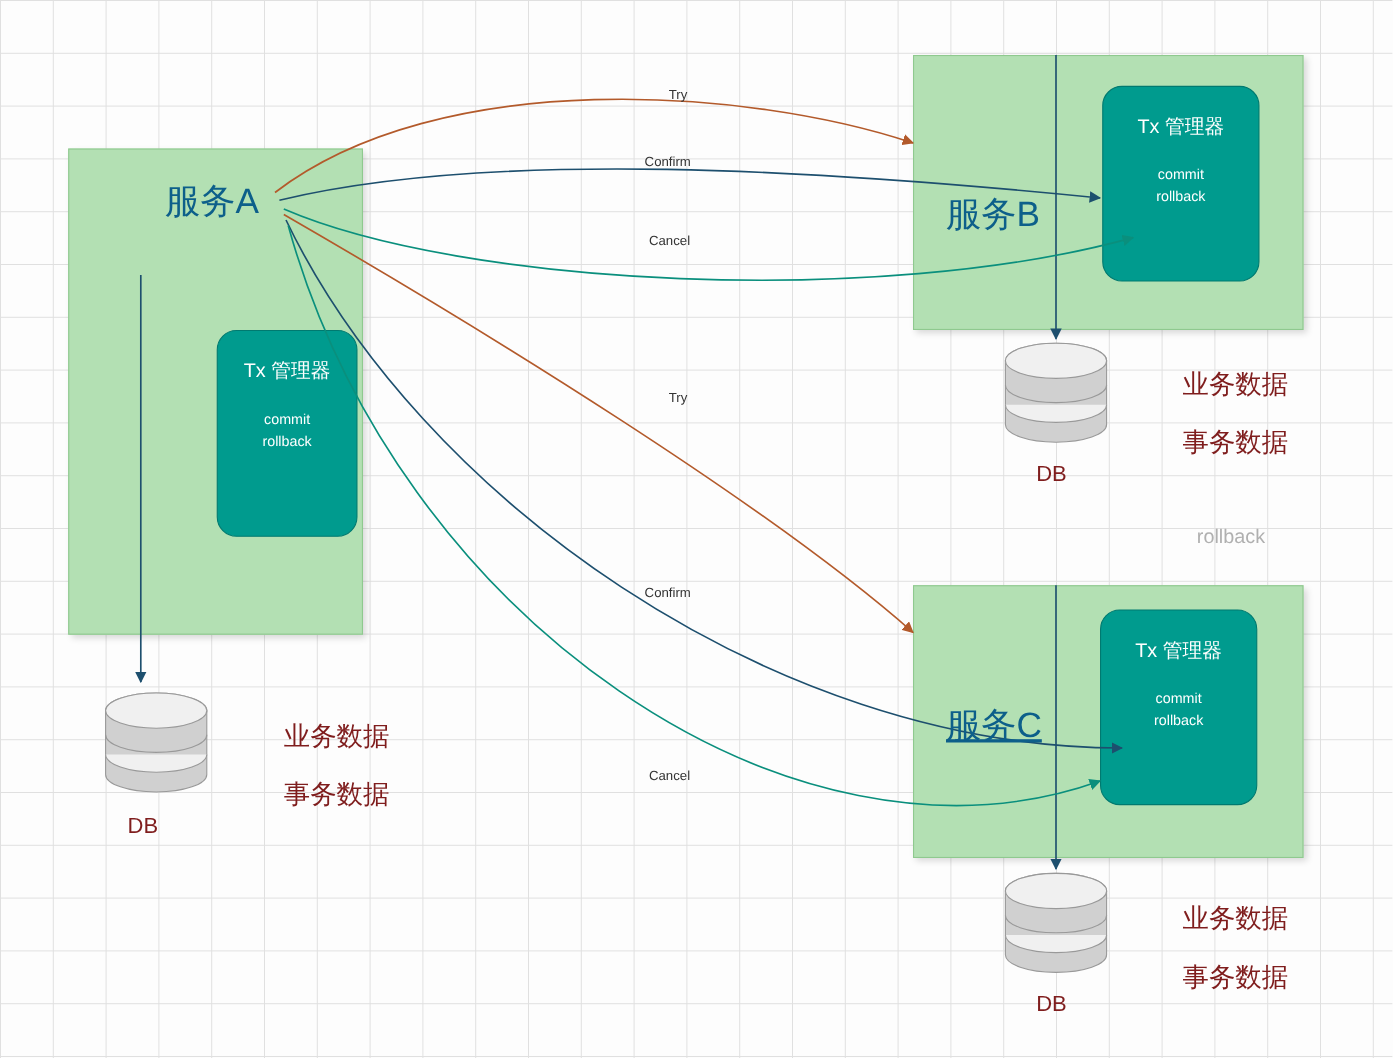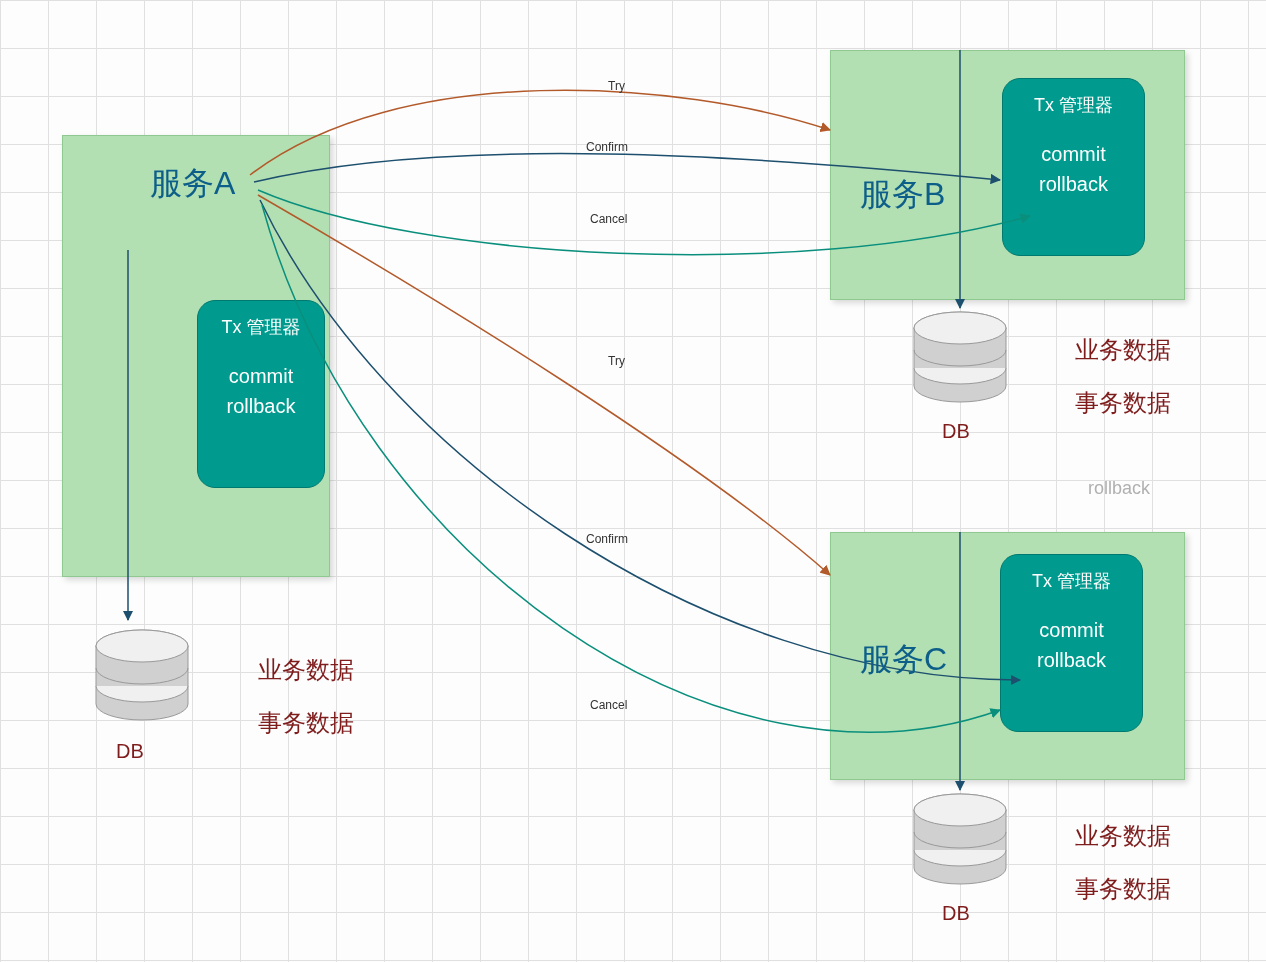"Tx 管理器" .tx-box { padding-top: 14px -> 24px }
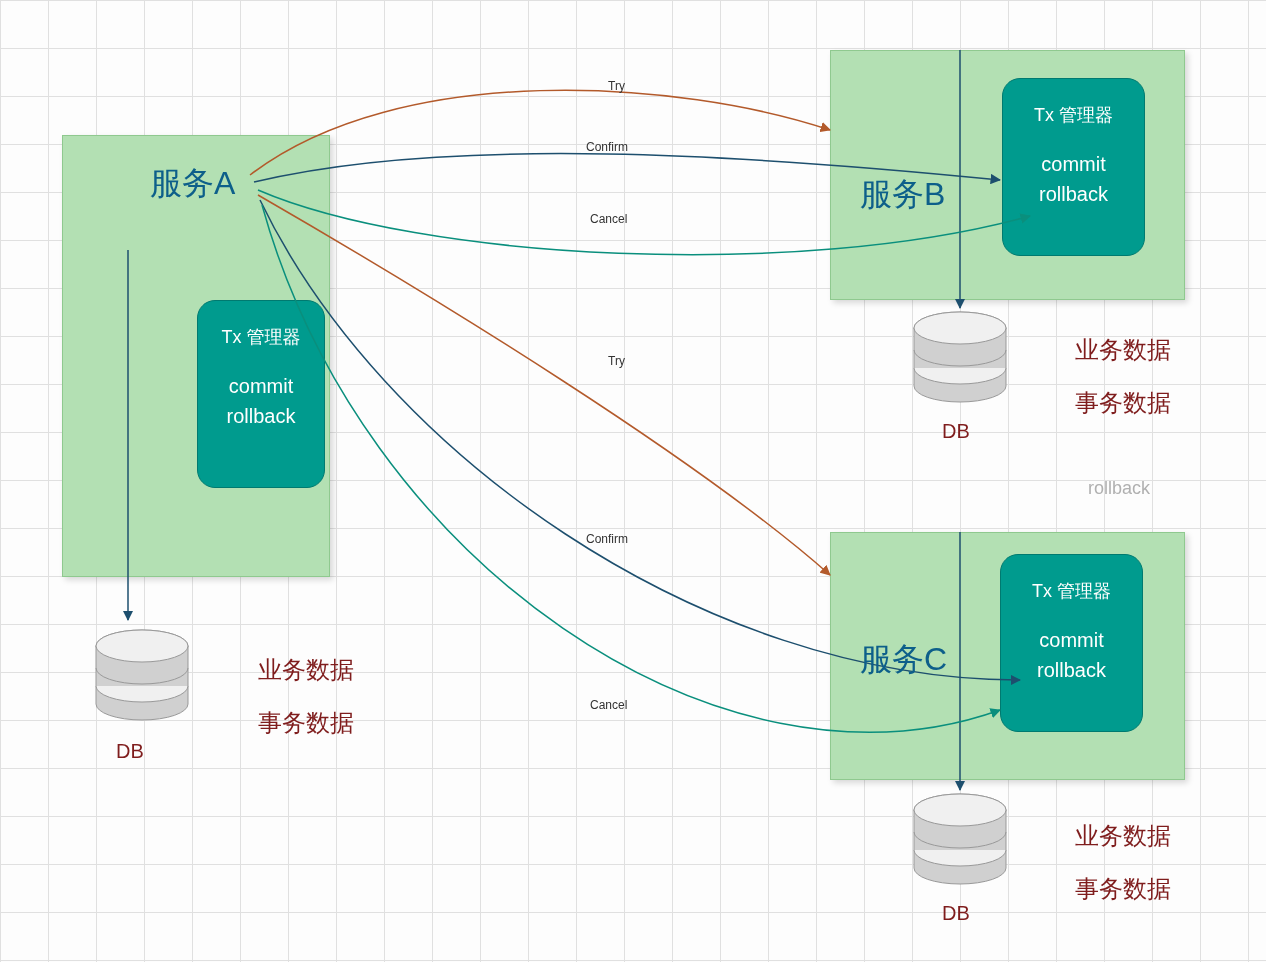"commit" .tx-ops { font-size: 20px -> 13px }
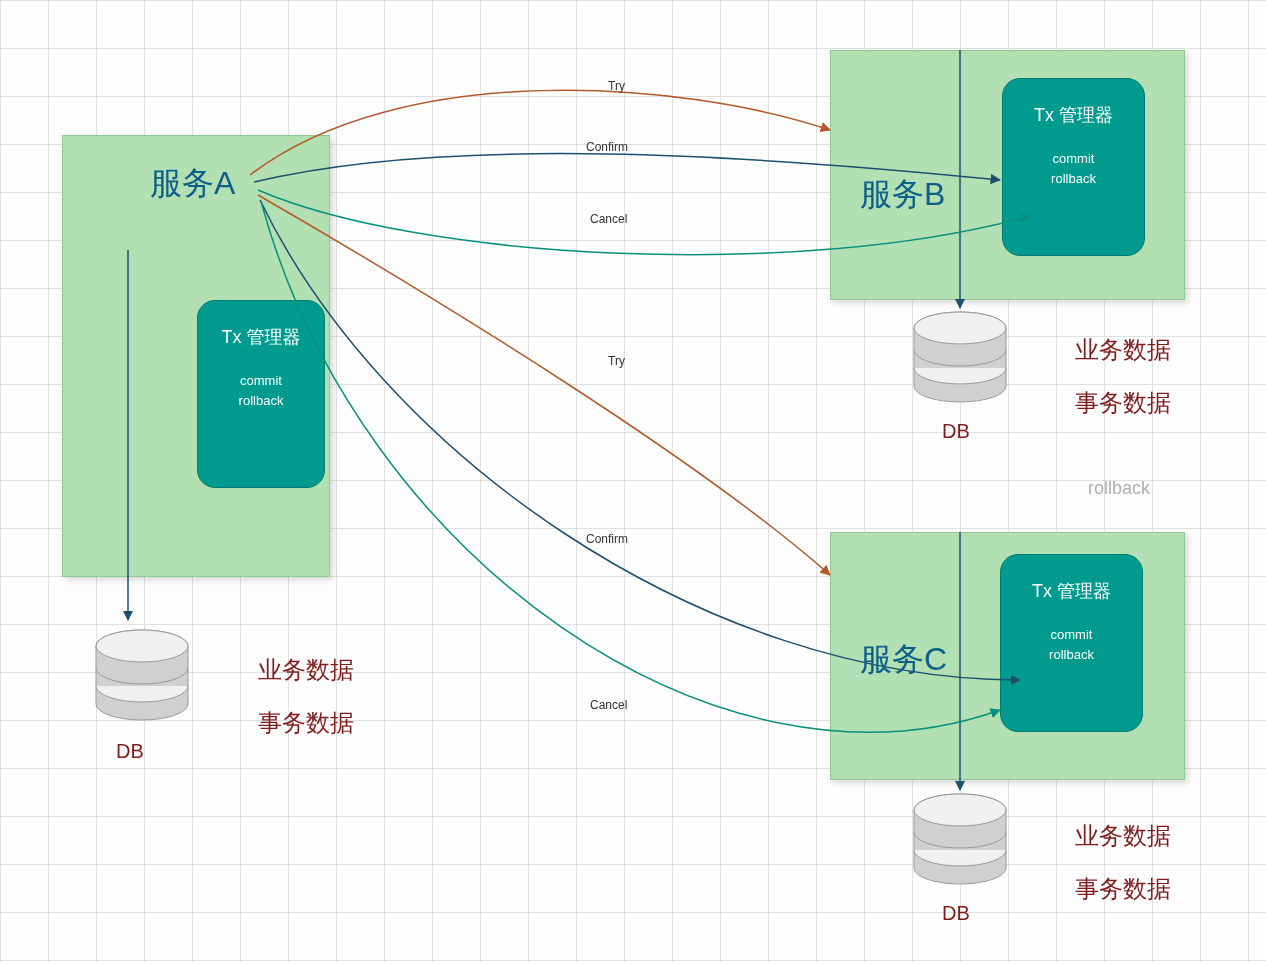"服务C" div.service-label { text-decoration: none -> underline }
